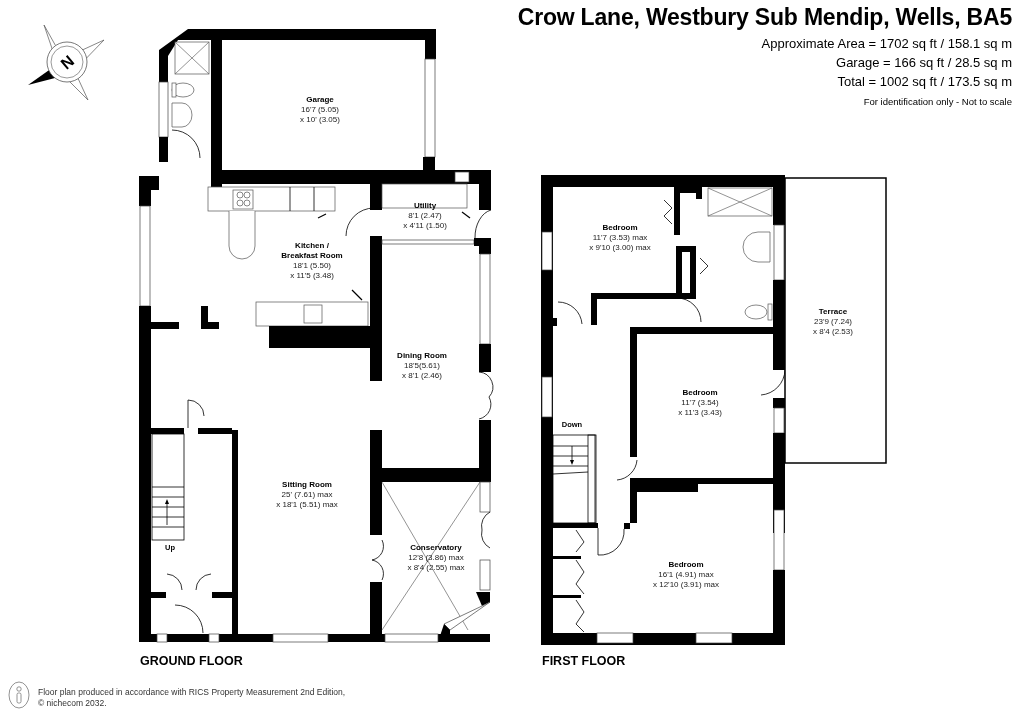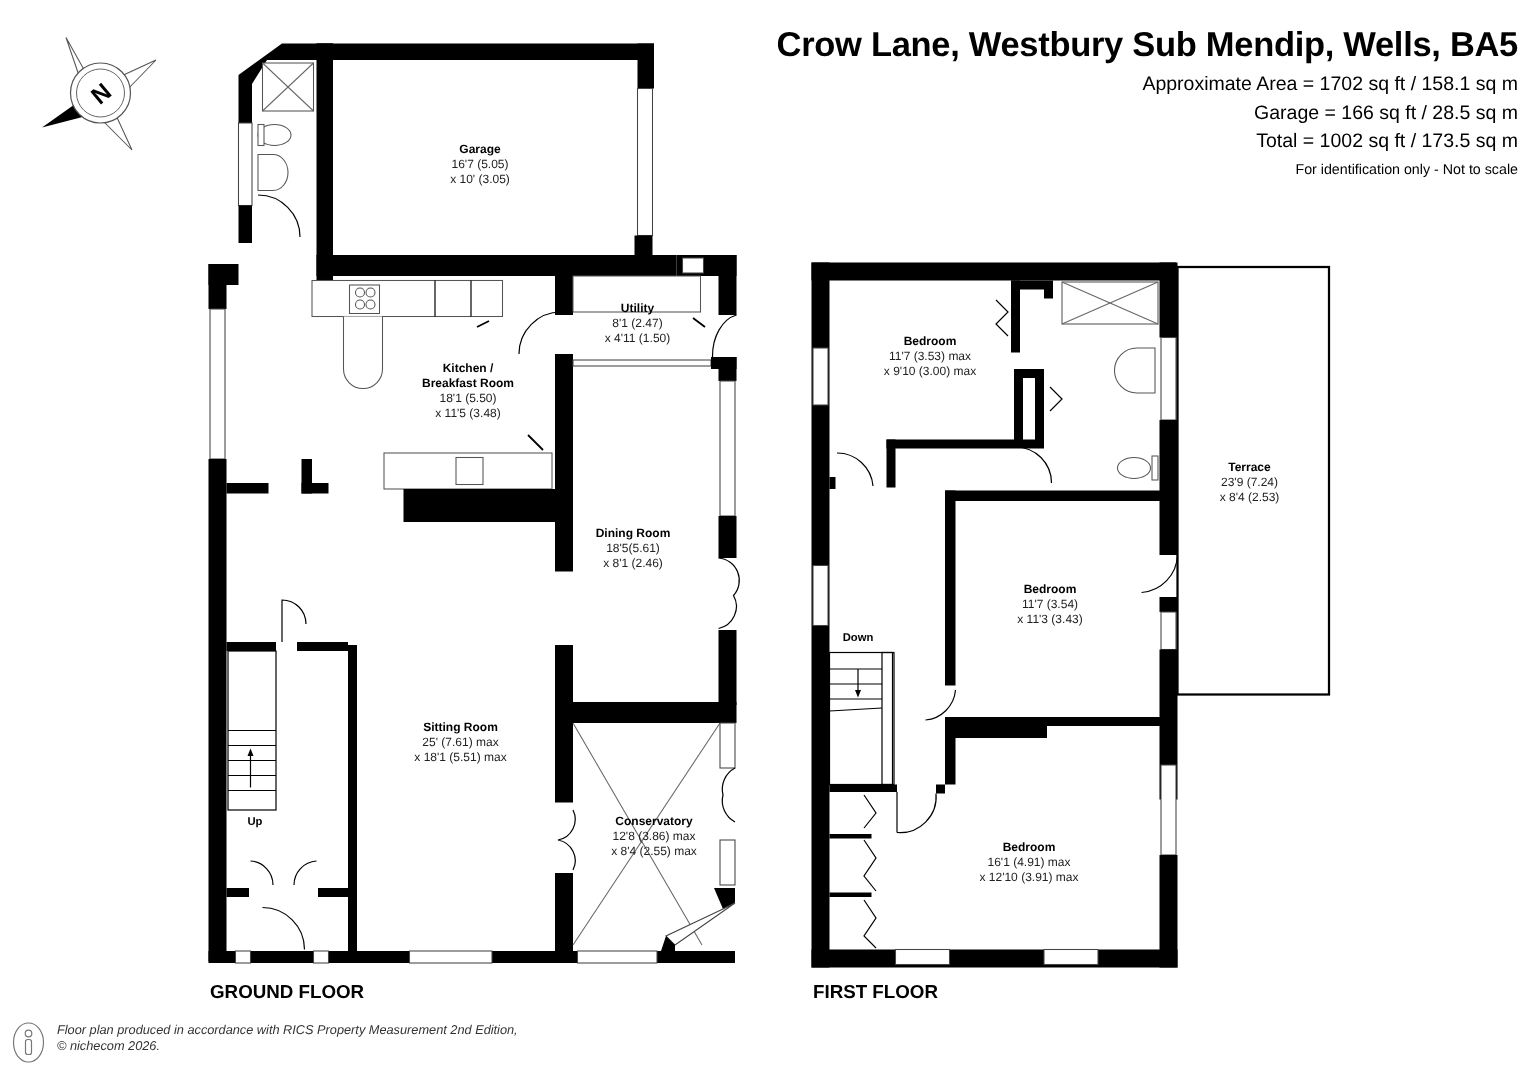"Crow Lane, Westbury Sub Mendip," .title { margin-top: 12px -> 0 }
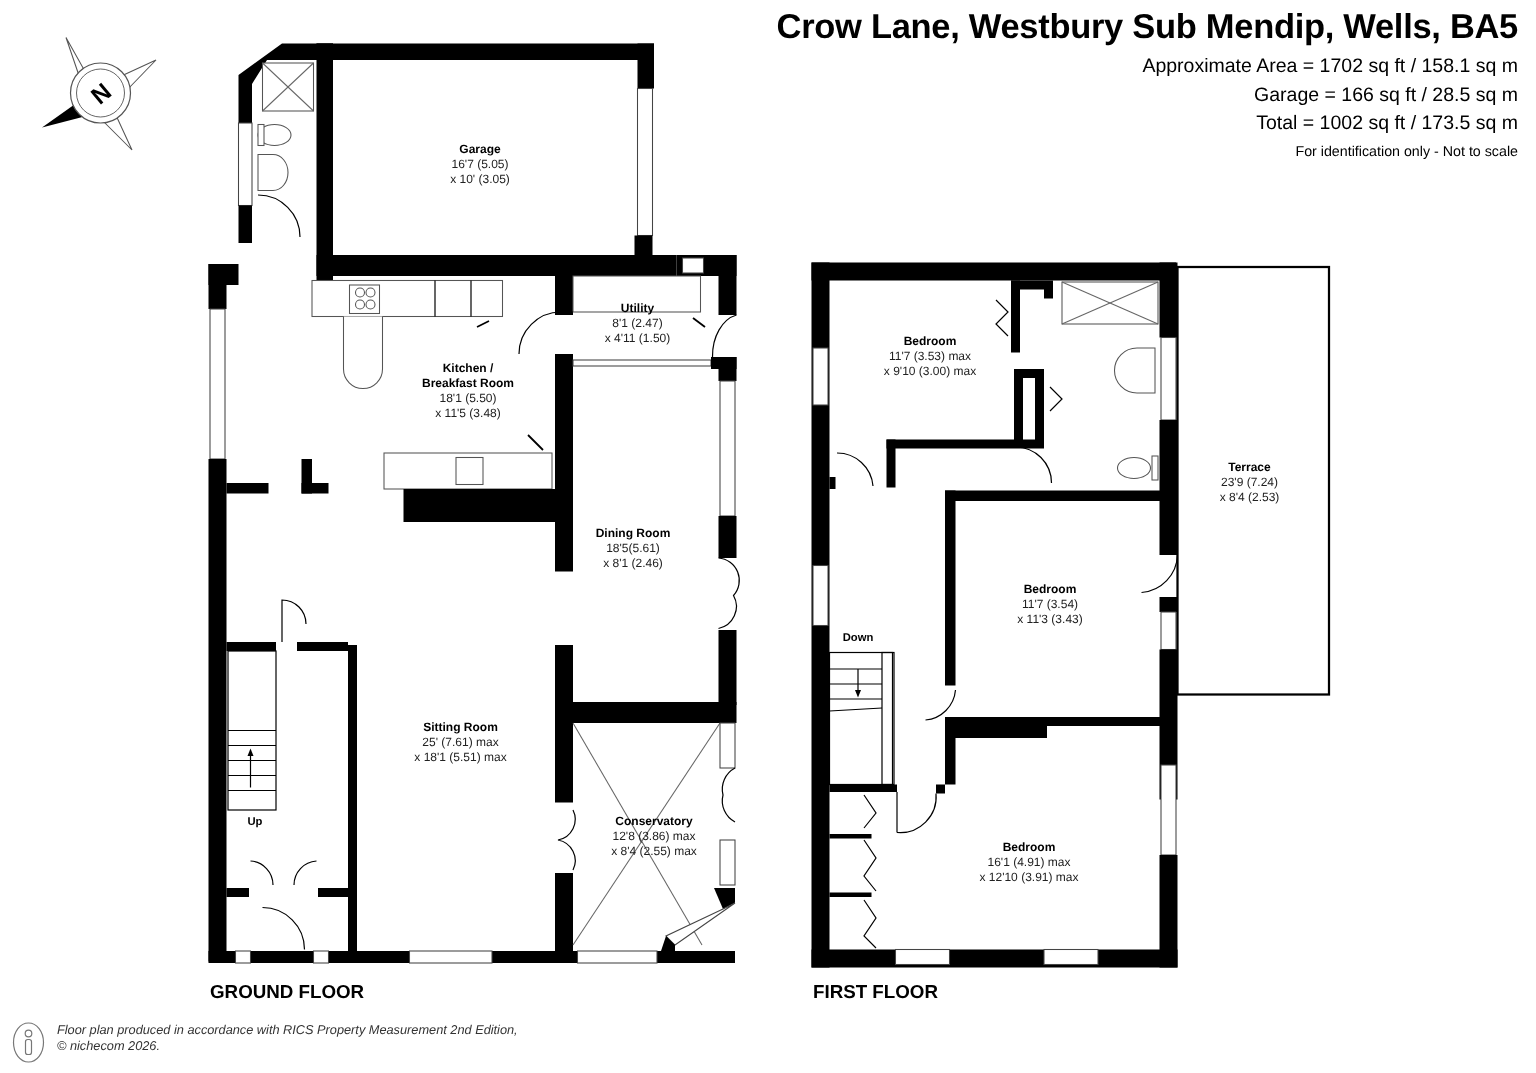"Floor plan produced in accordance" .footer { align-items: flex-start -> flex-end; font-style: italic -> none }
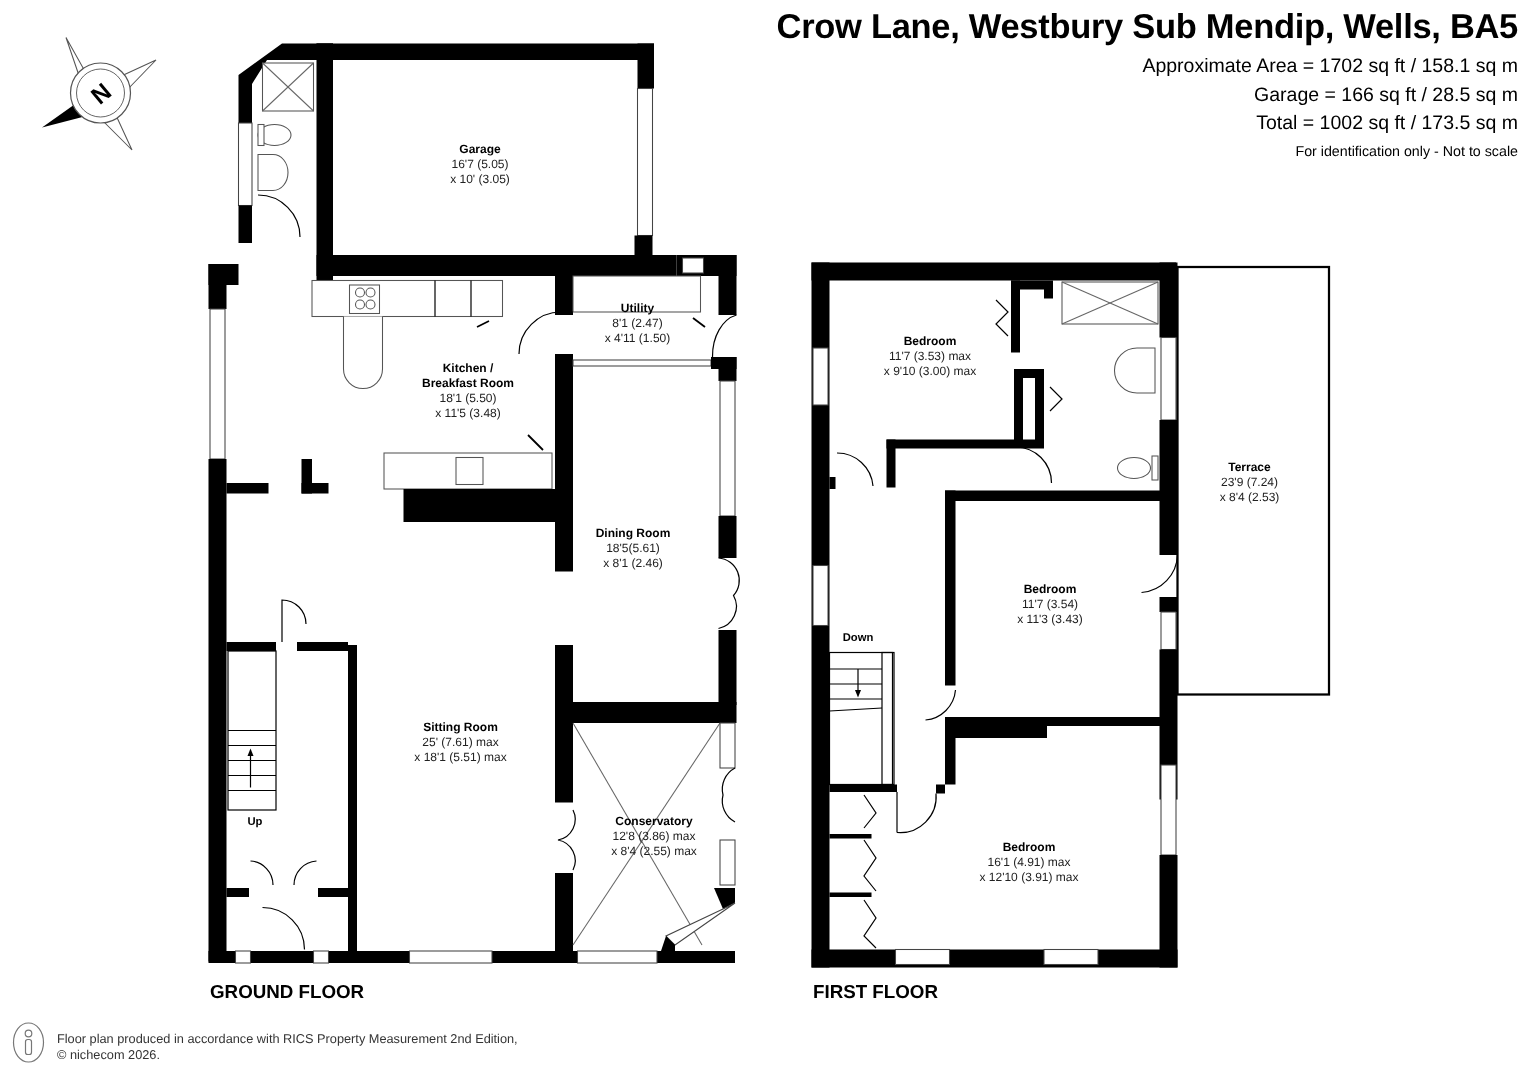"© nichecom 2026." span { text: 2026 -> 2032 }
